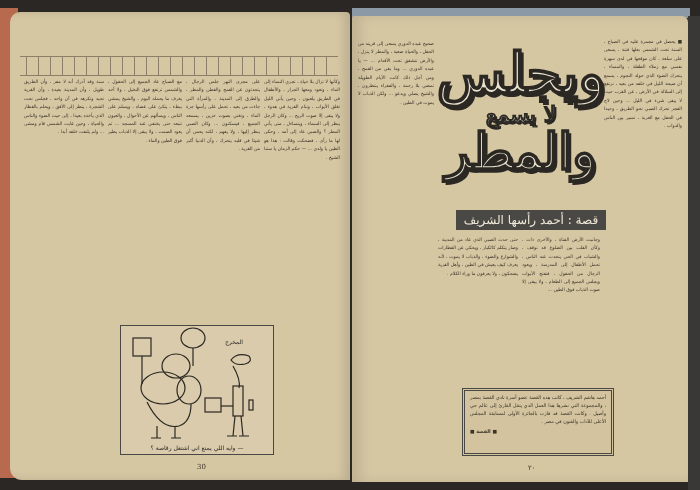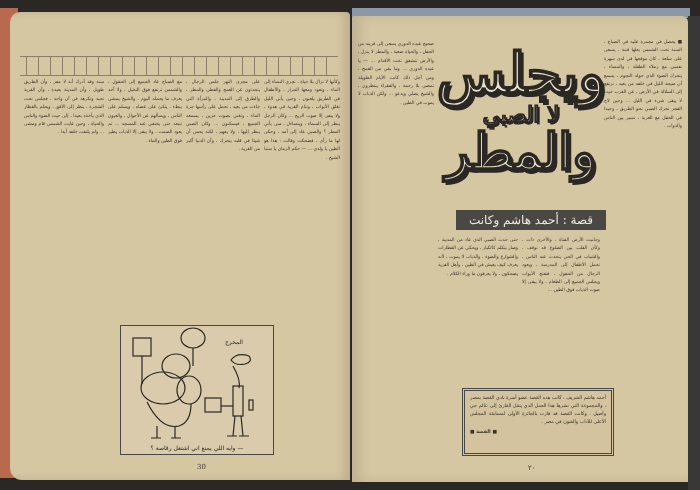"لا الصبي" div.title-sub { text: الصبي -> يسمع }
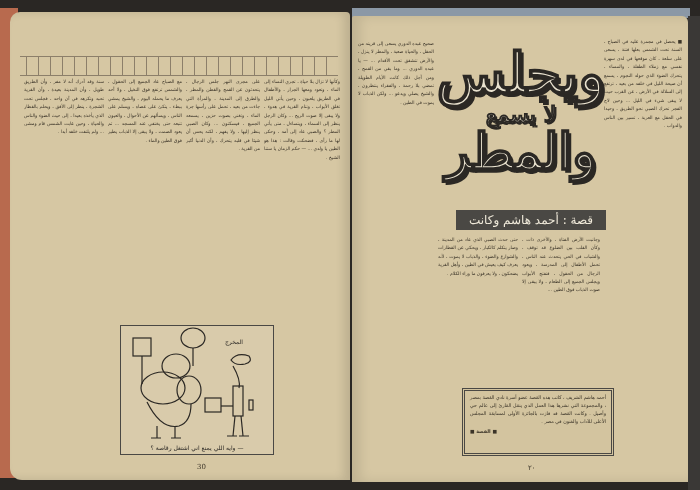"قصة : أحمد هاشم وكانت" div.author-band { text: هاشم وكانت -> رأسها الشريف }
